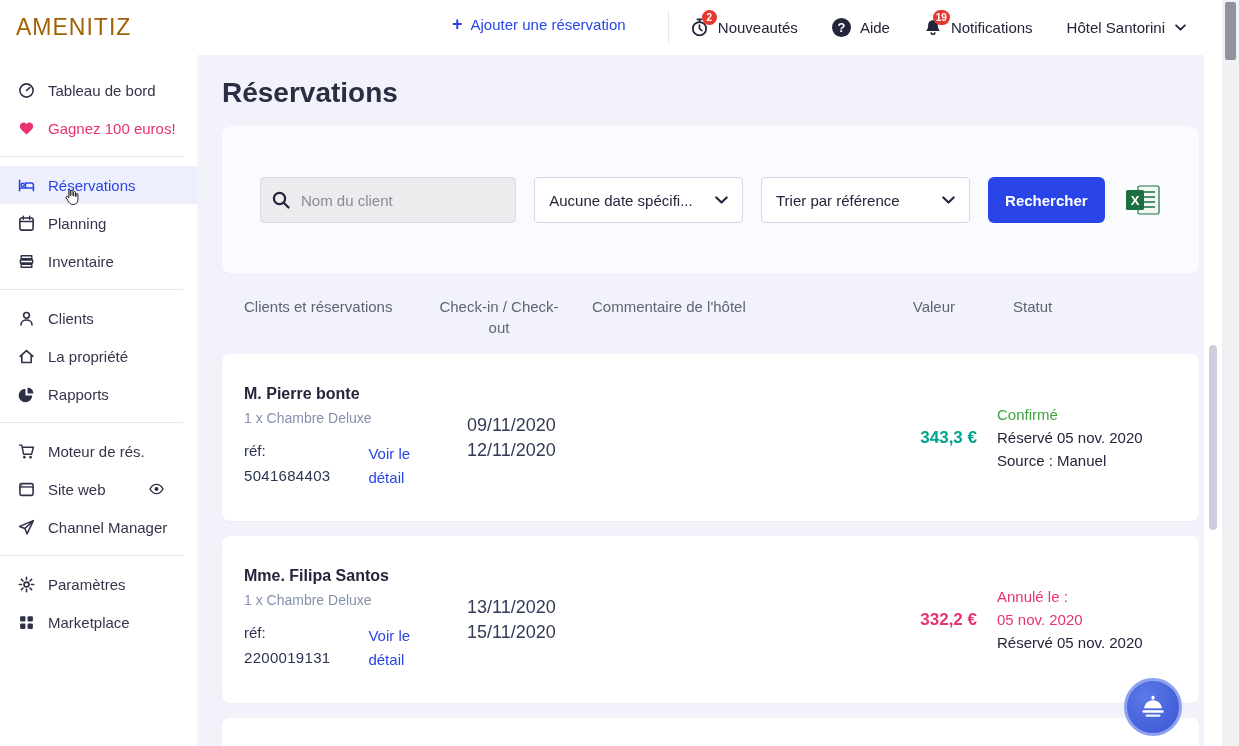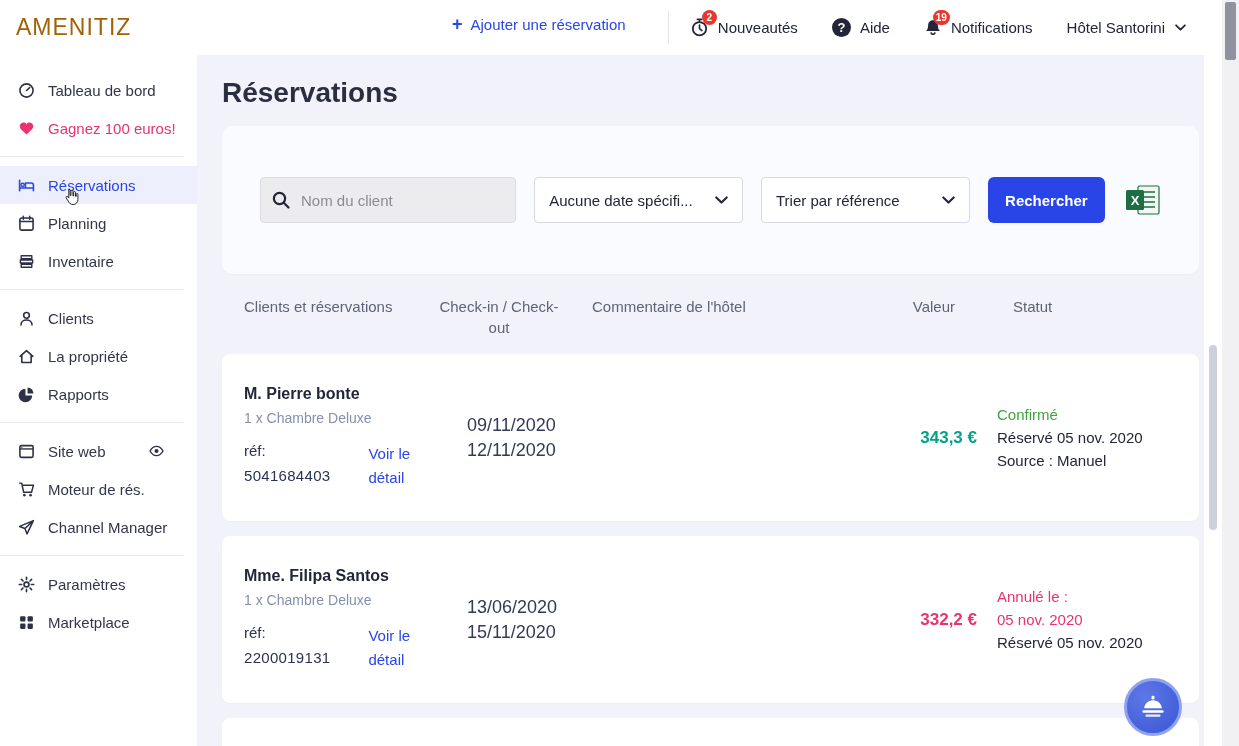"Site web" div.side-item { order: before "Moteur de rés." -> after "Moteur de rés." }
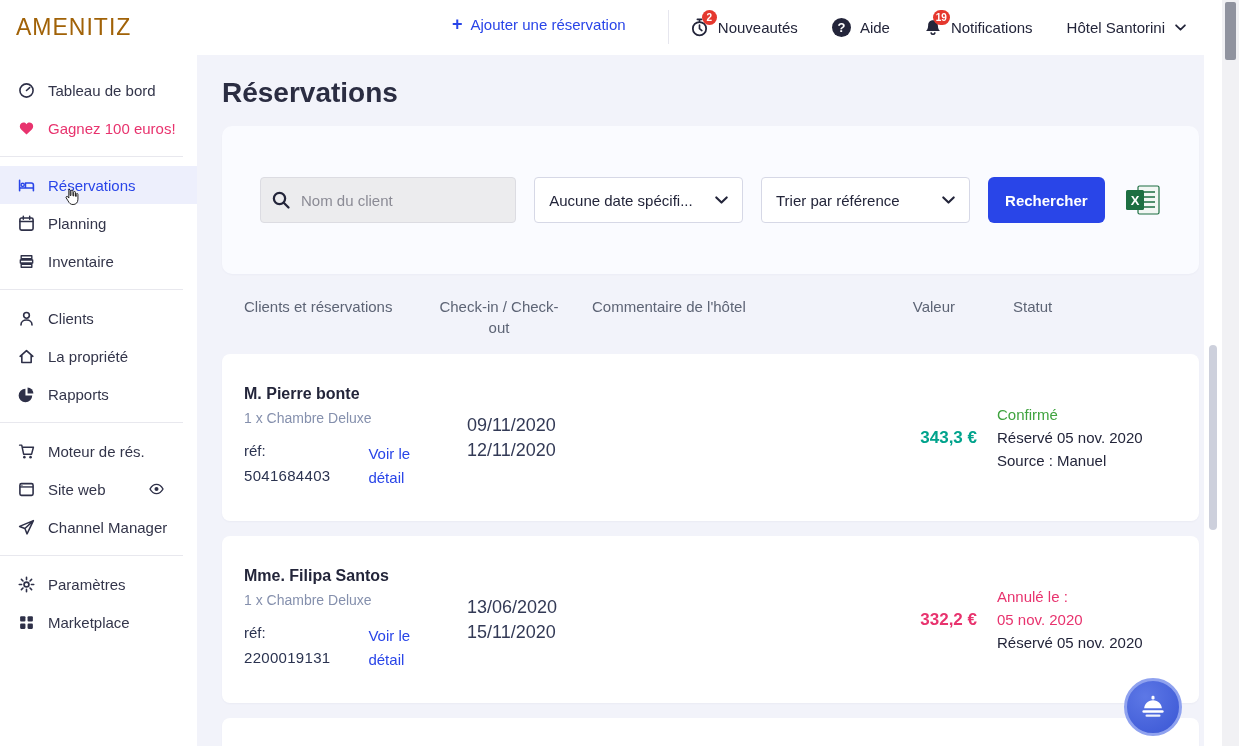"13/06/2020" div { text: 13/06/2020 -> 13/11/2020 }
